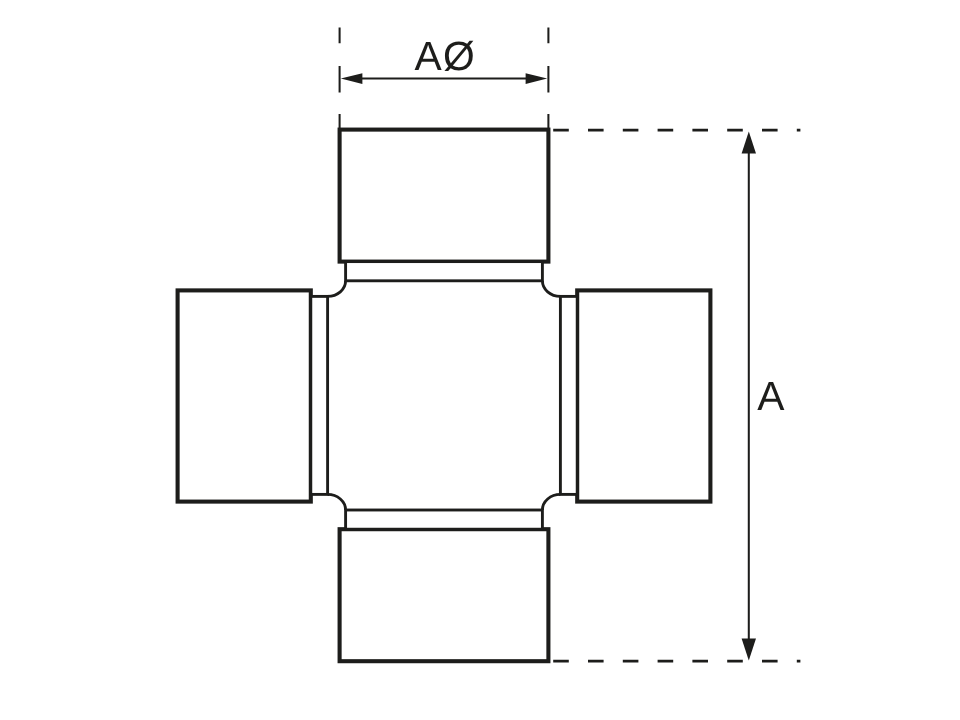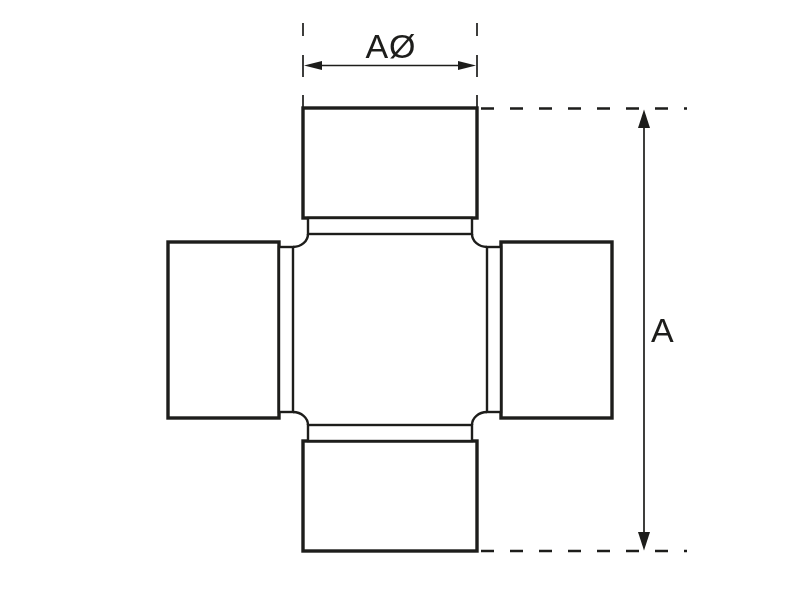"AØ" .canvas { padding-left: 20px -> none }
